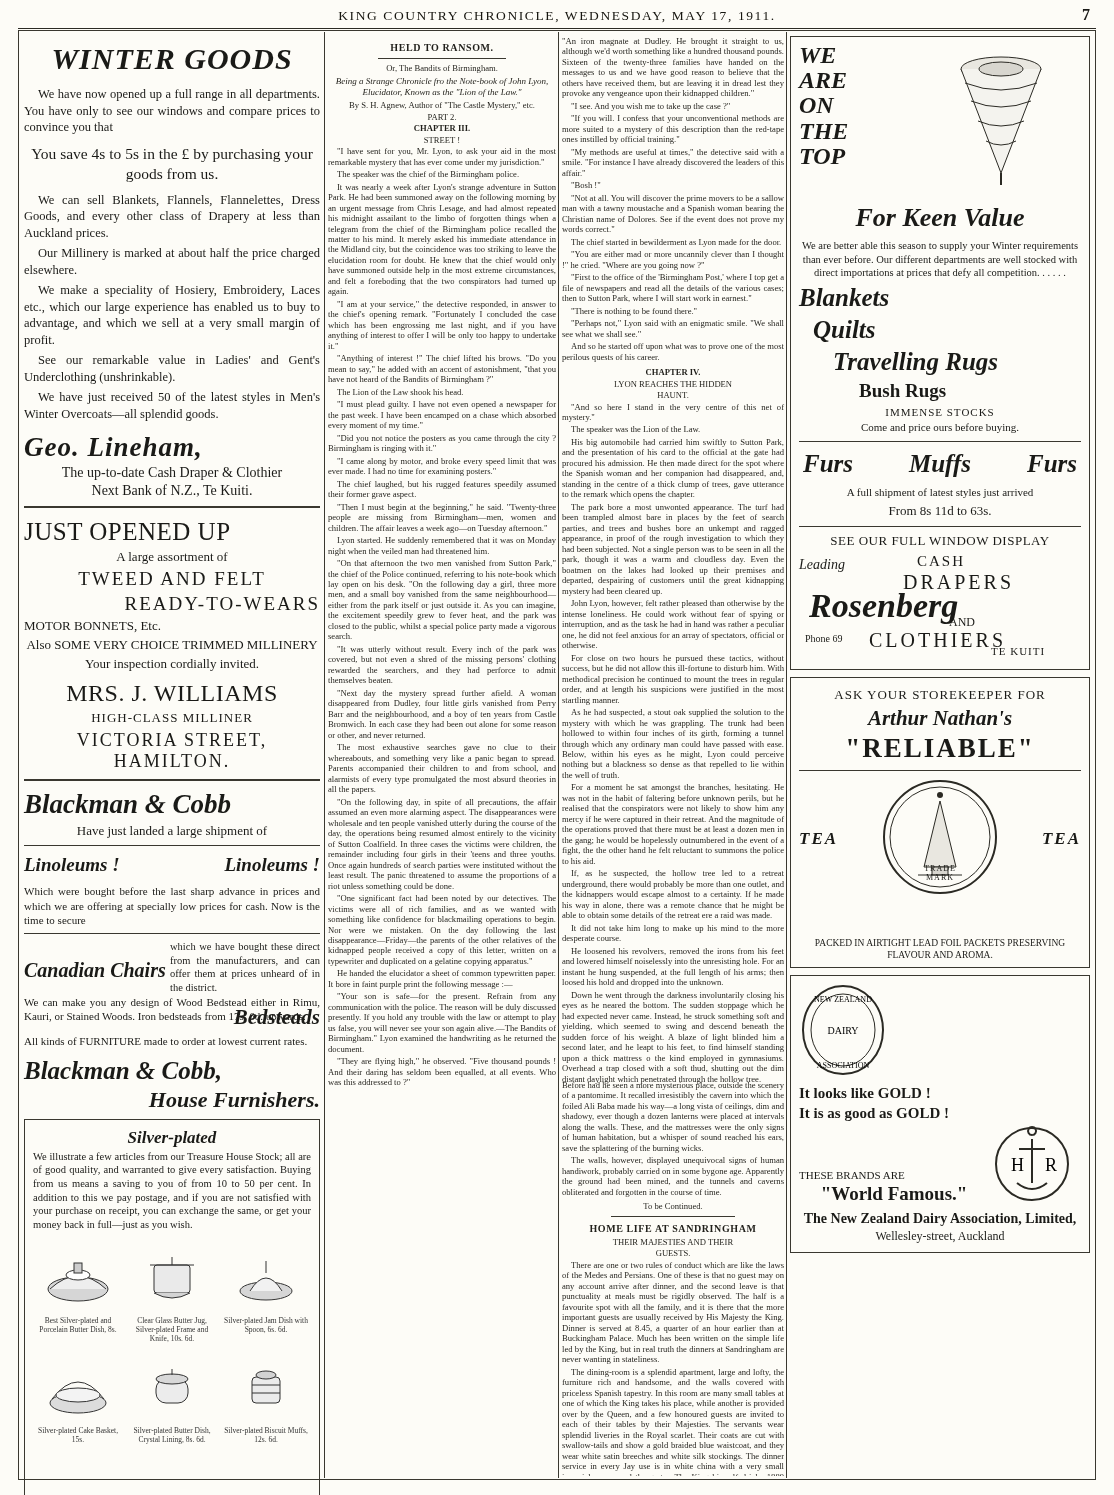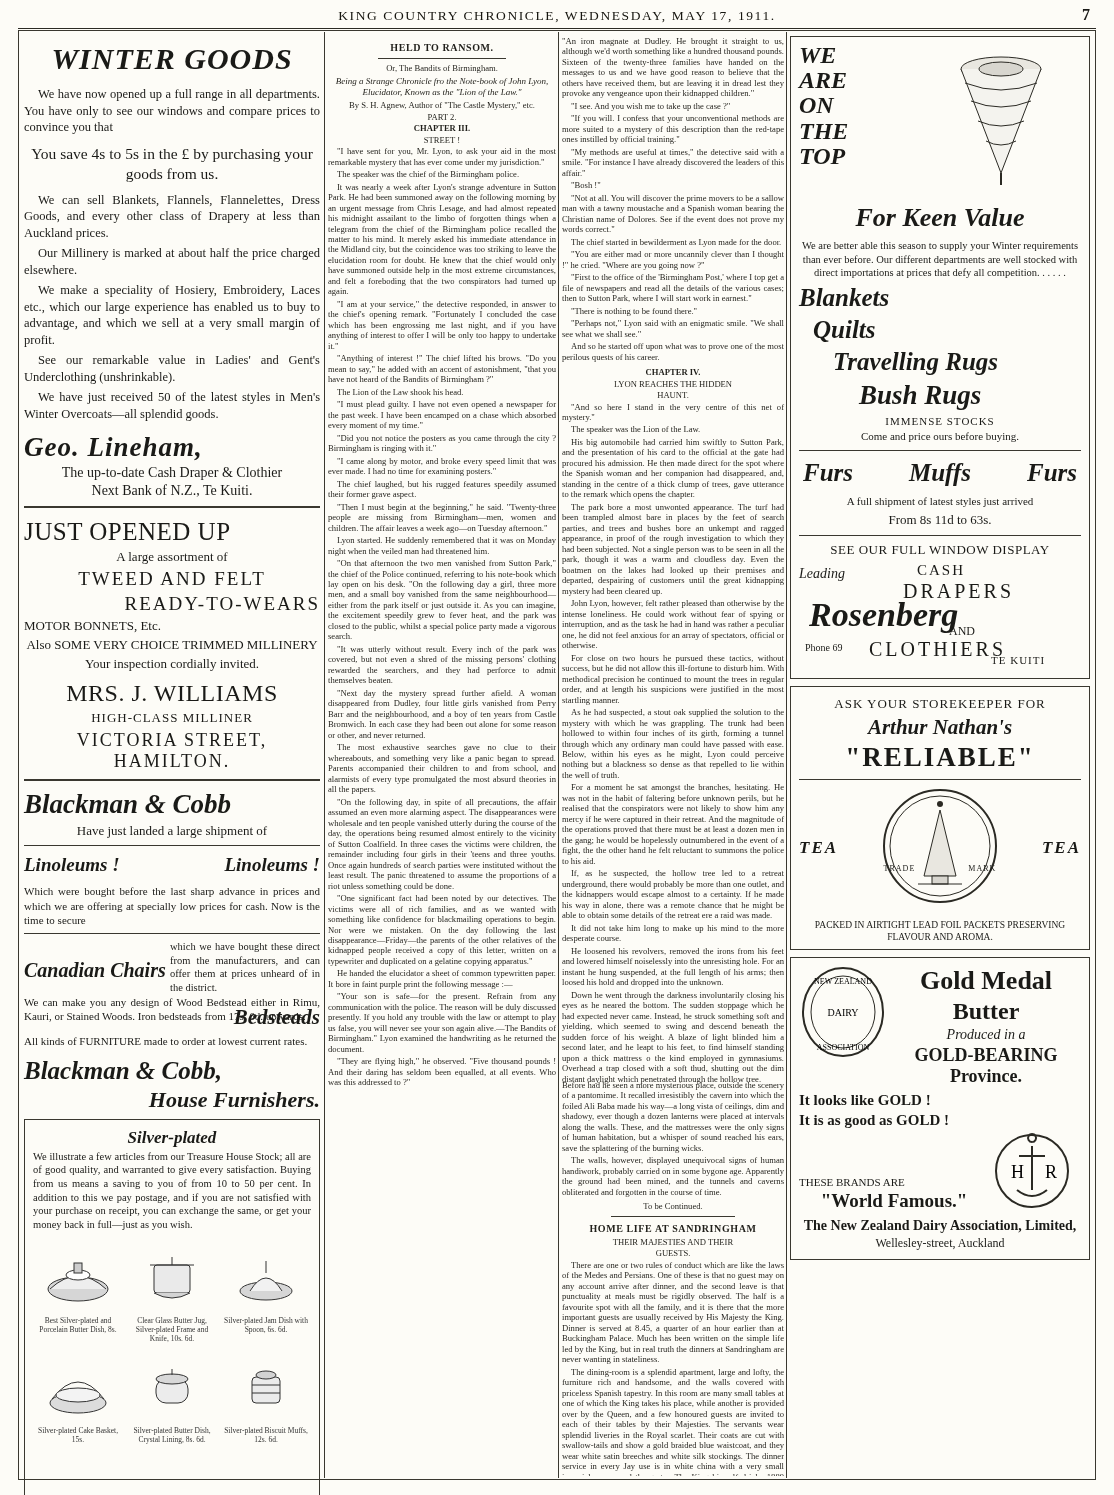"Bush Rugs" .t-bush { font-size: 27px -> 19px; font-style: italic -> none }
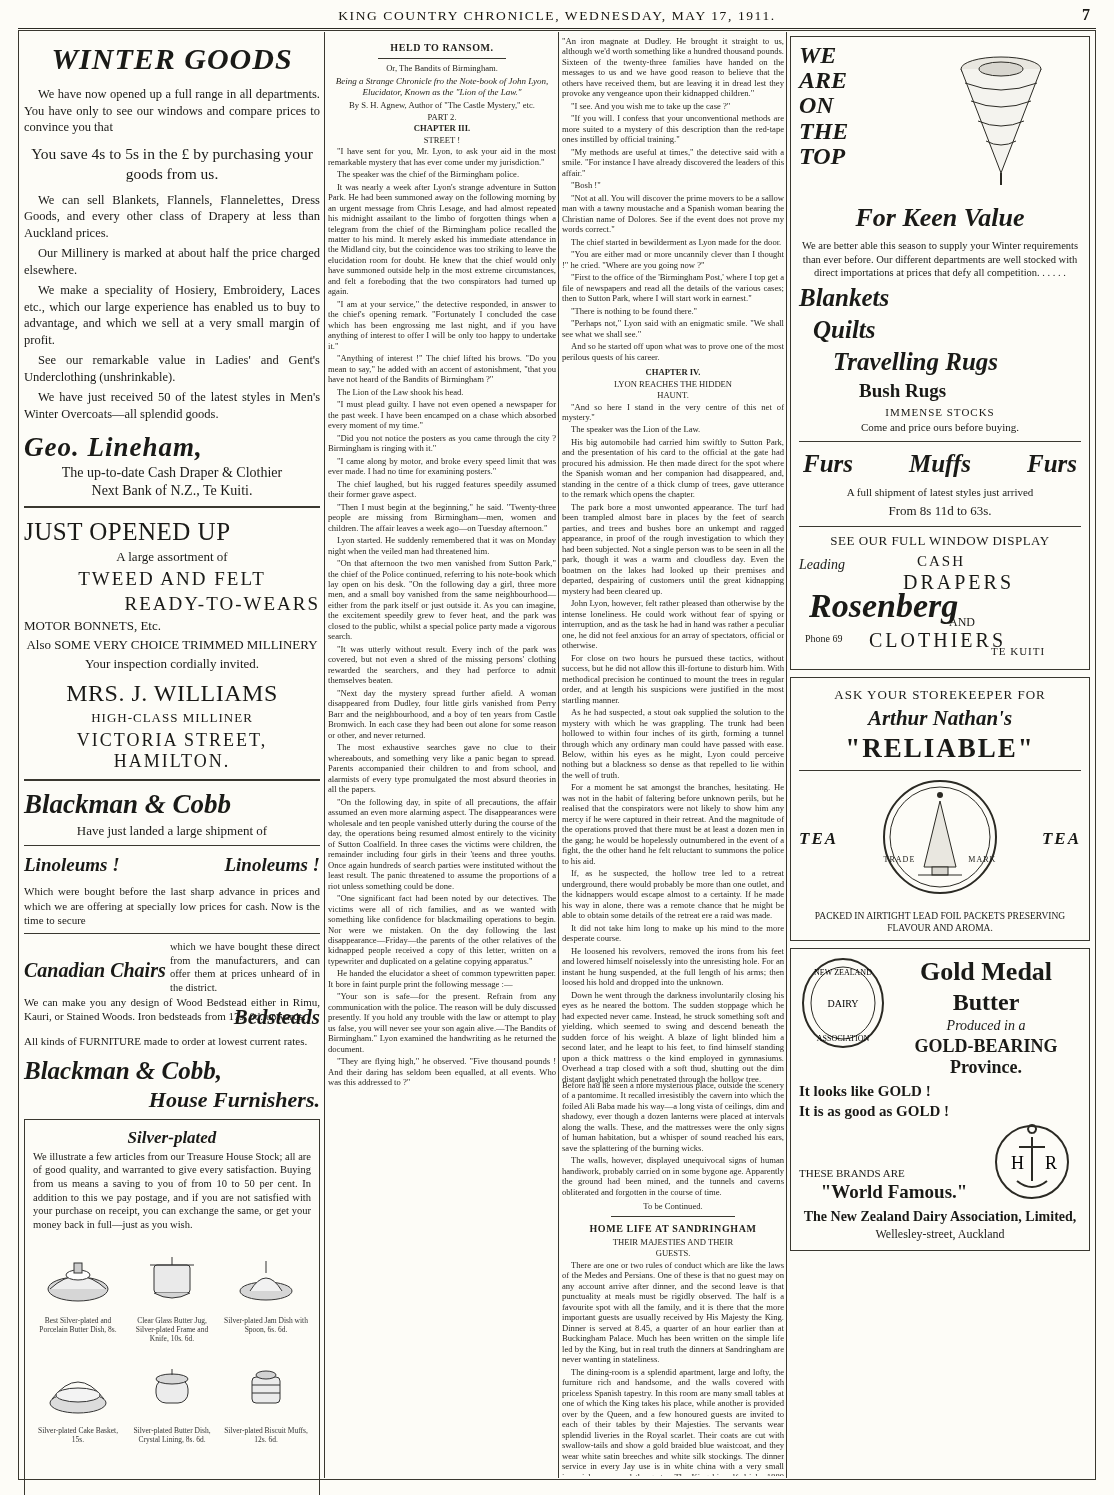"TRADE" div.flexrow { flex-direction: none -> column }
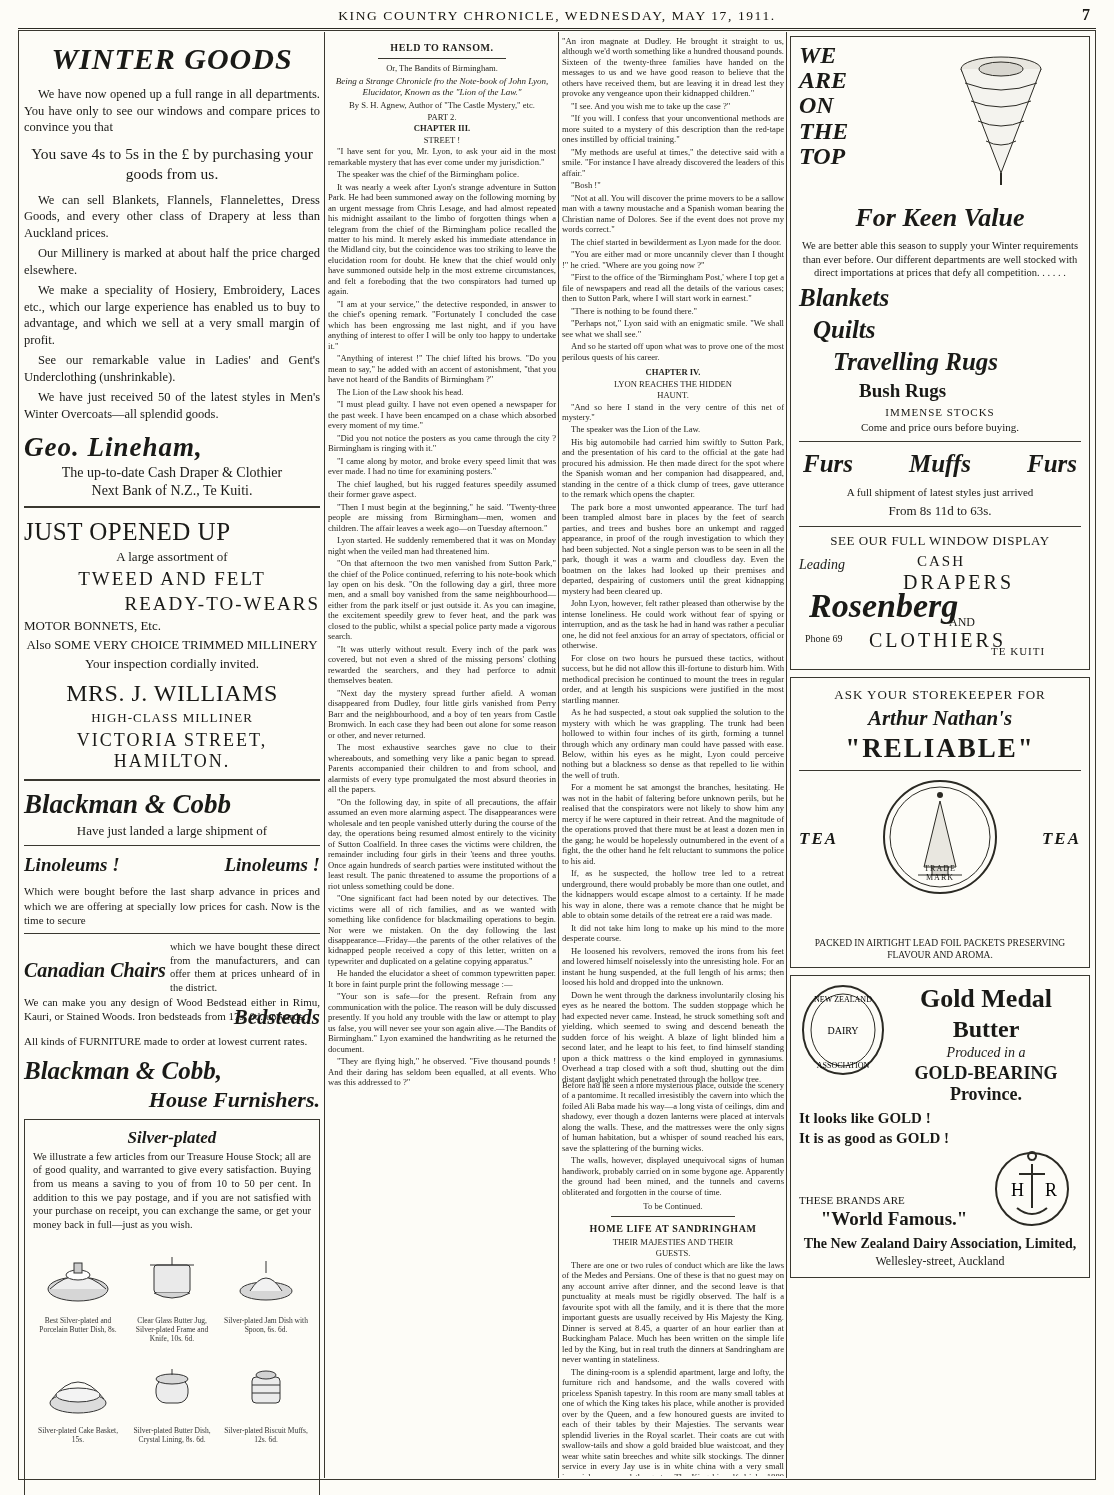"Gold Medal" div { html: <div> <div>Gold Medal</div> <div>Butter</div> <div>Produced in a</div> <div>GOLD-BEARING Province.</div> </div> -> none }
